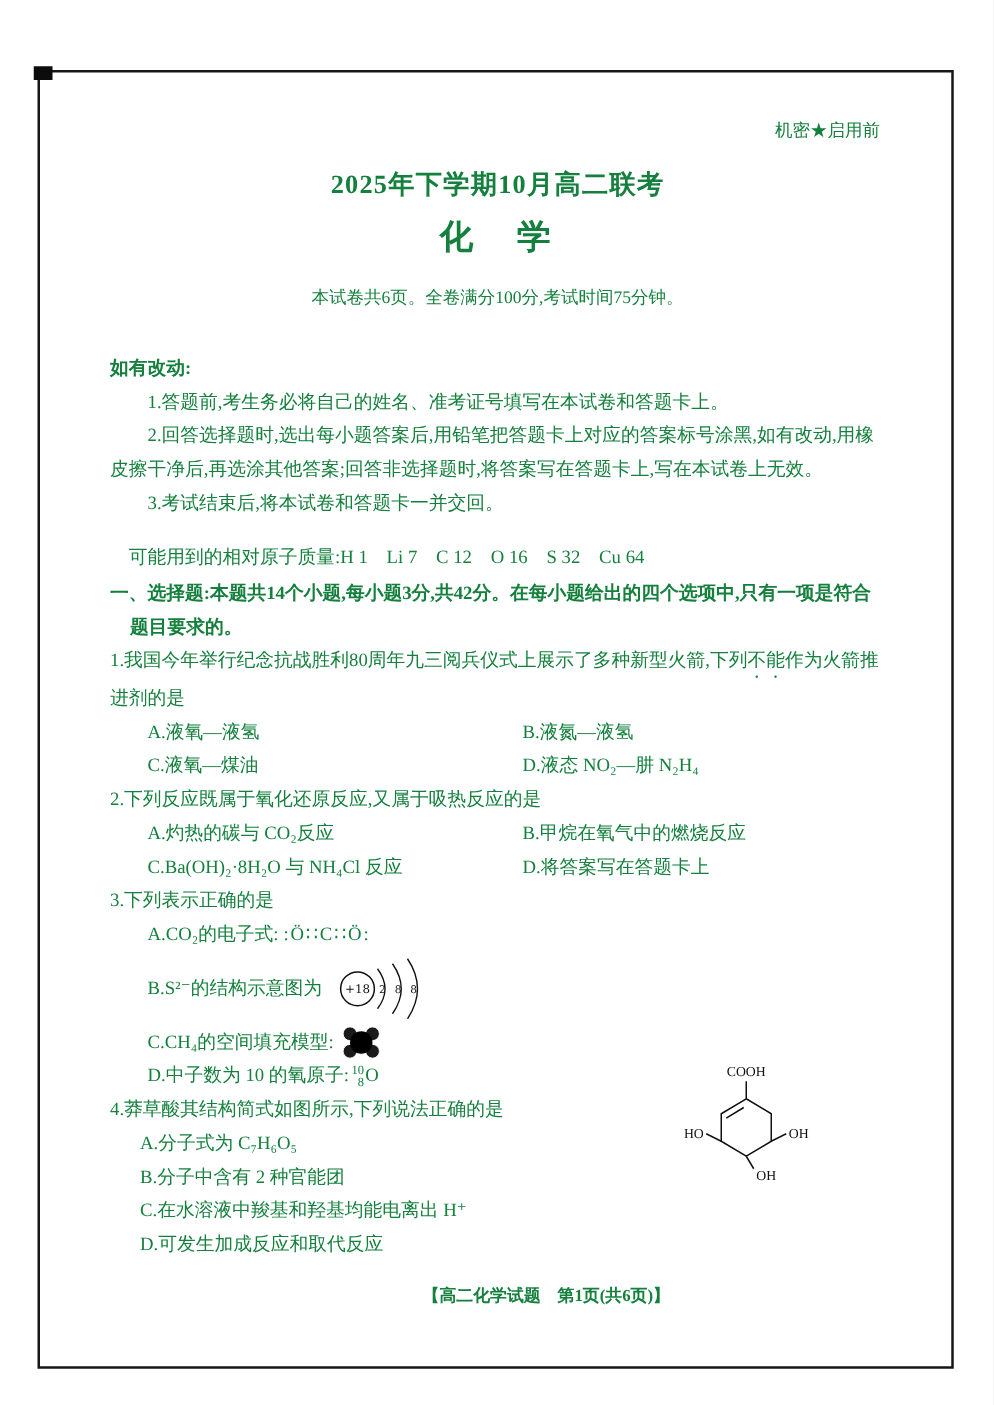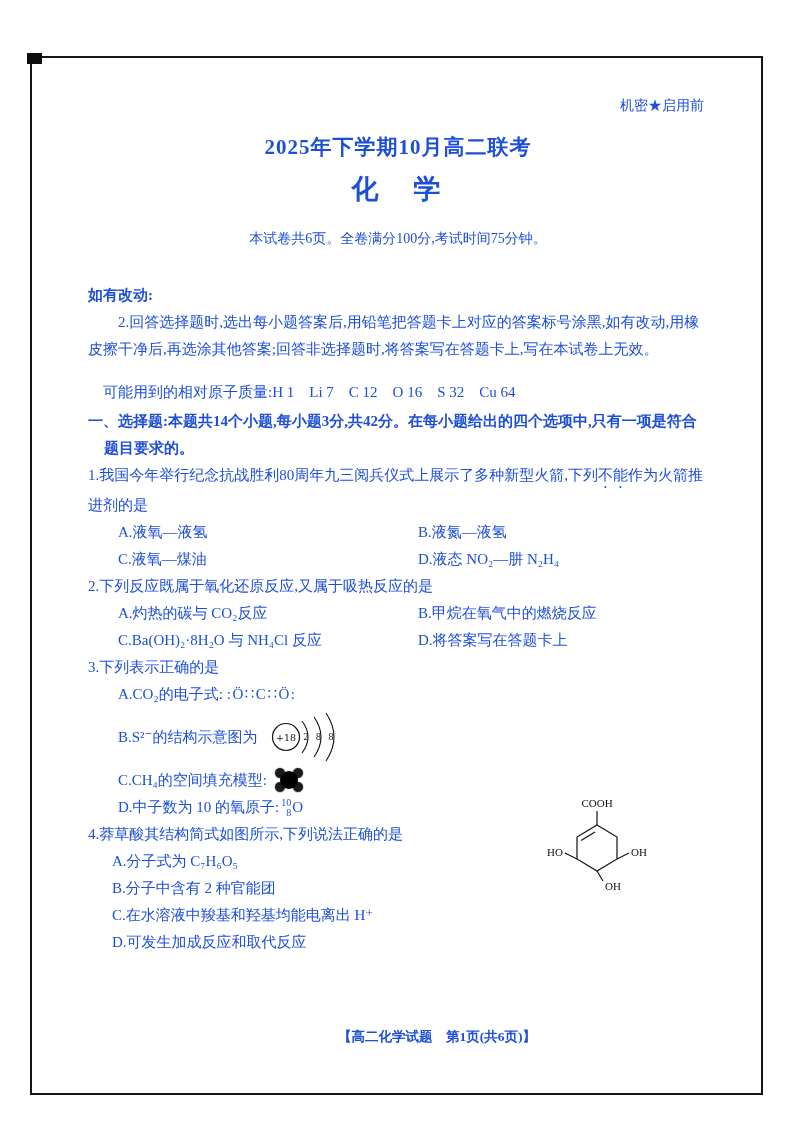"机密★启用前" .page { color: #1d4ed8 -> #15803d }
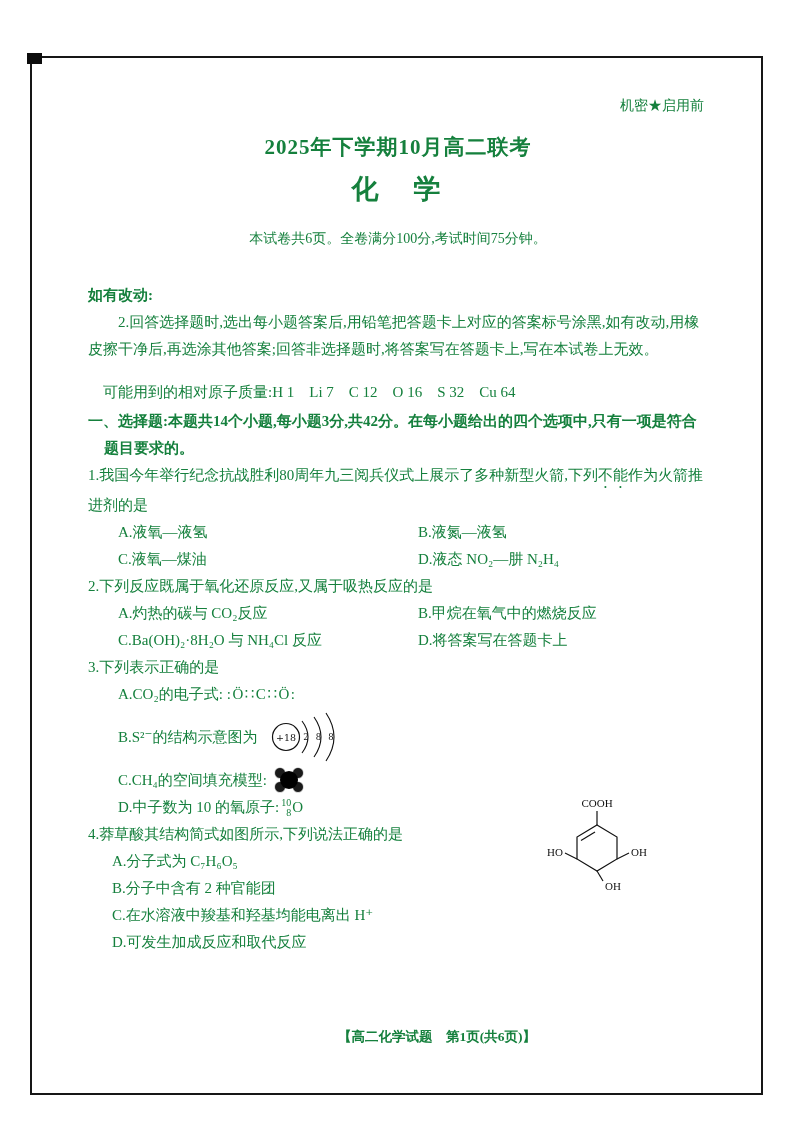"1.答题前,考生务必将自己的姓名、准考证号填写在本试卷和答题卡上。" p.note-item { html: none -> <p>1.答题前,考生务必将自己的姓名、准考证号填写在本试卷和答题卡上。</p> }
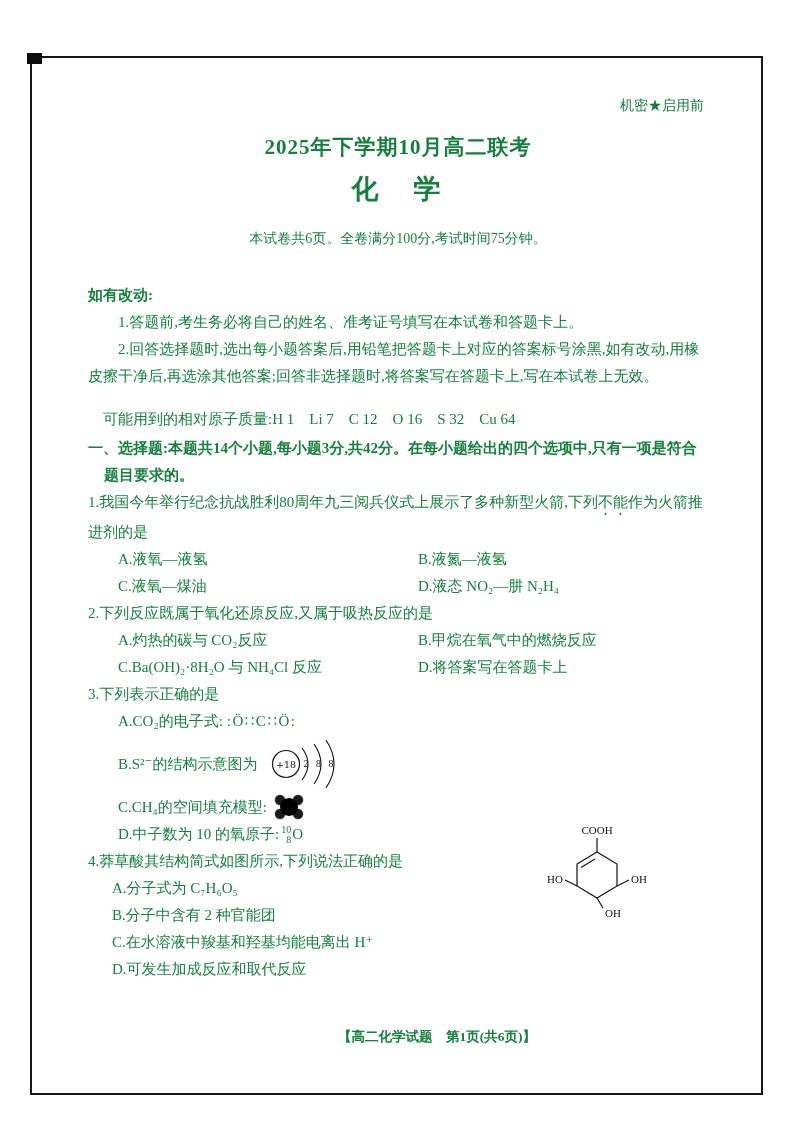"3.考试结束后,将本试卷和答题卡一并交回。" p.note-item { html: none -> <p>3.考试结束后,将本试卷和答题卡一并交回。</p> }
